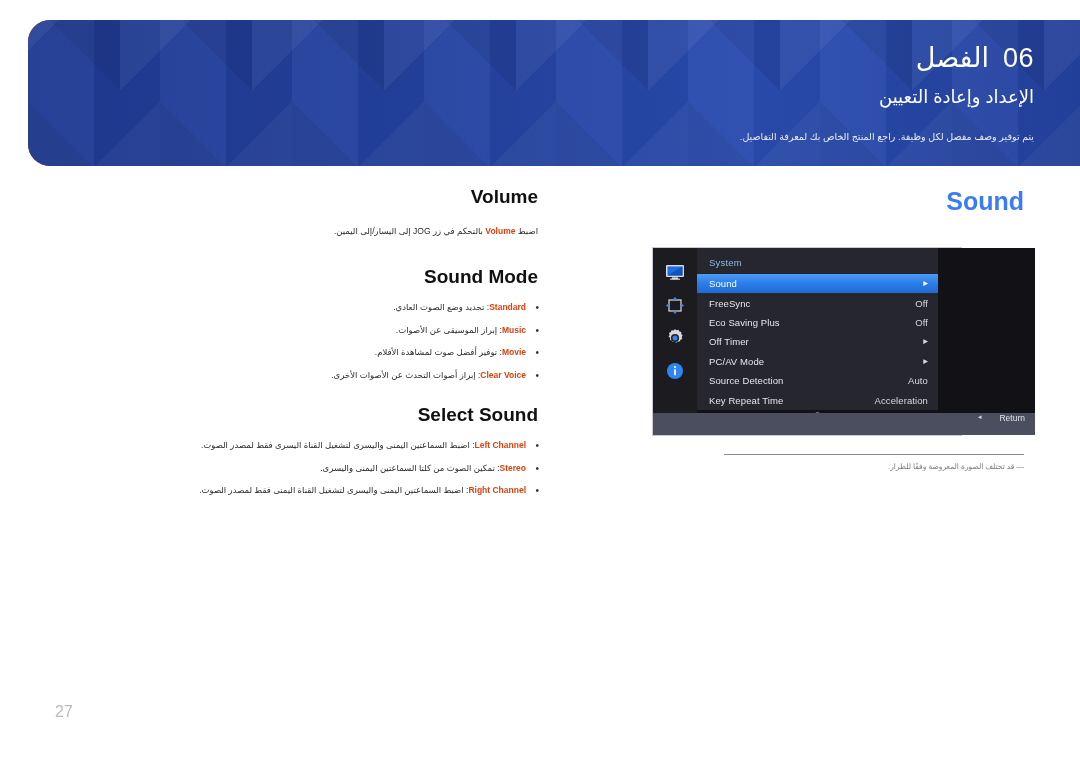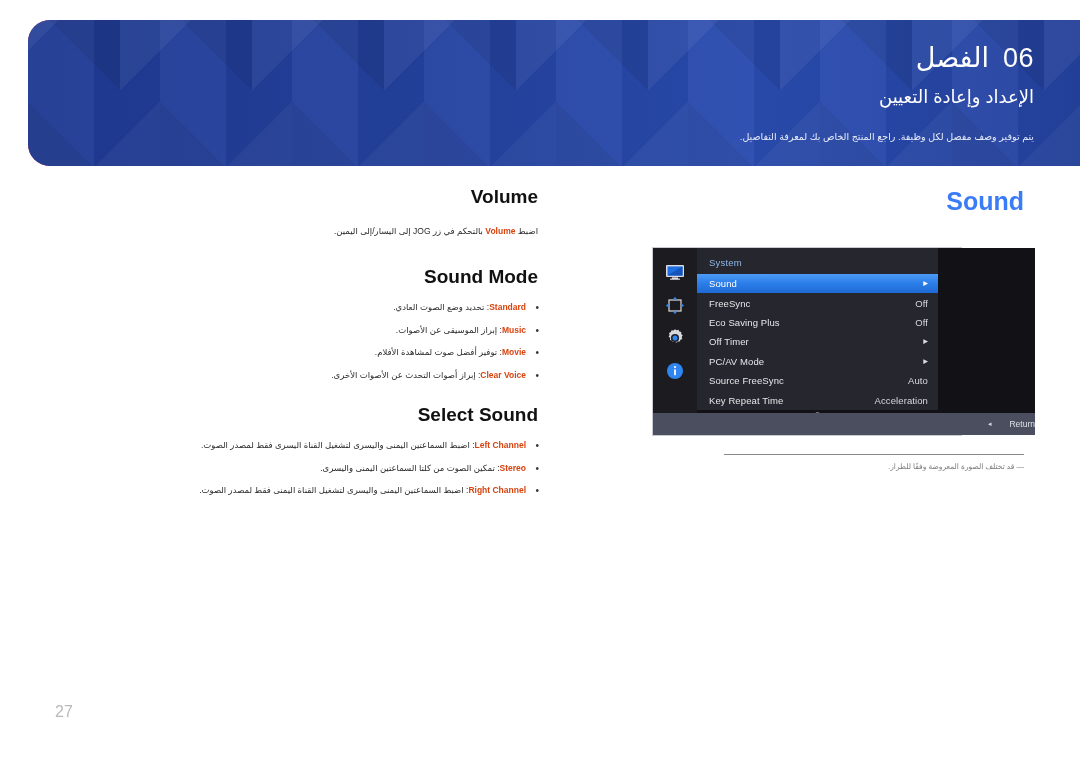"Source FreeSync" span { text: FreeSync -> Detection }
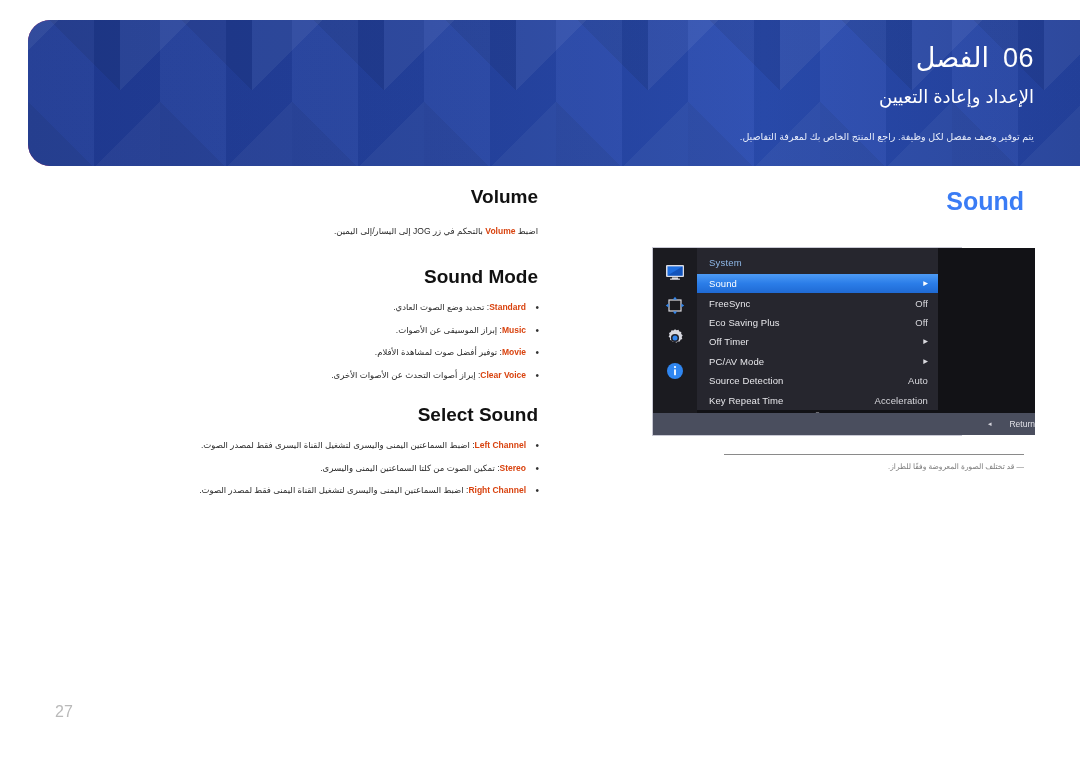"Return" .osd-bottombar { align-items: center -> none; padding-right: none -> 10px }
